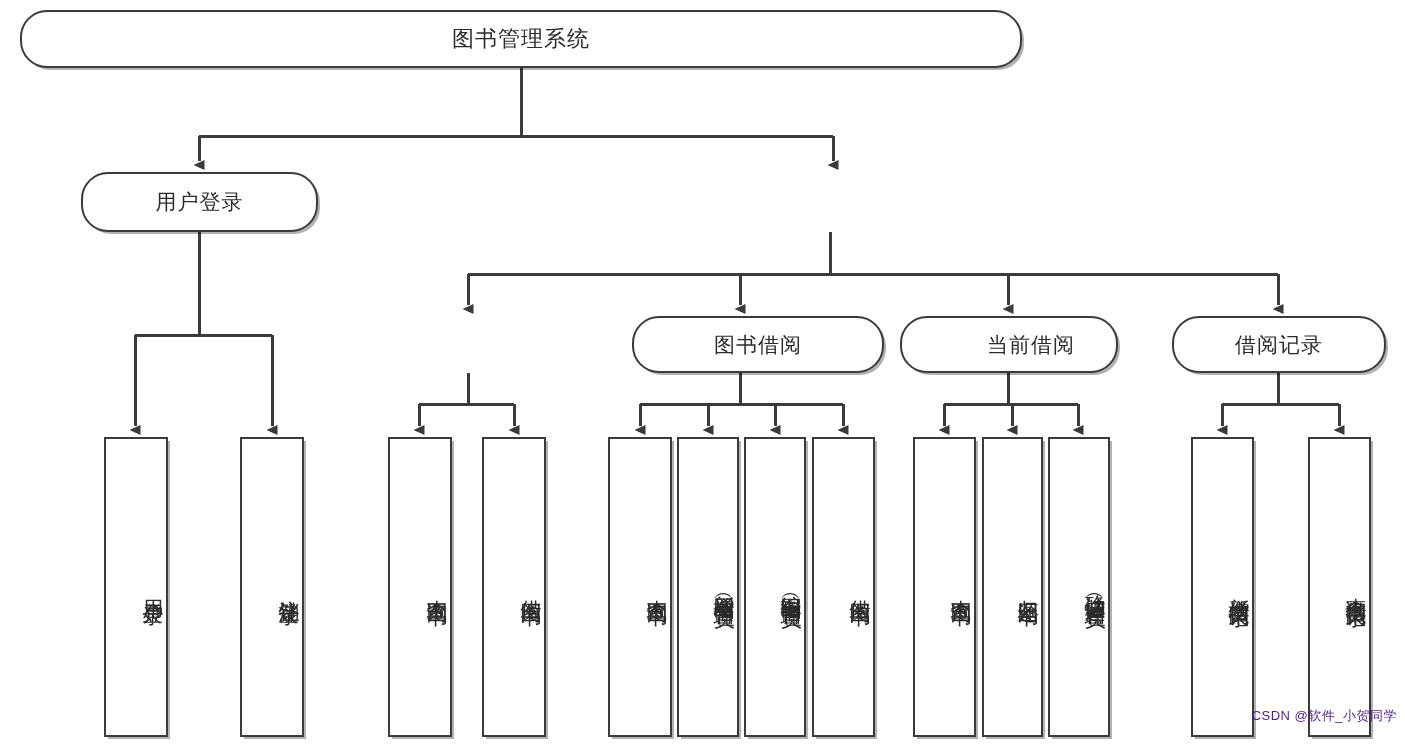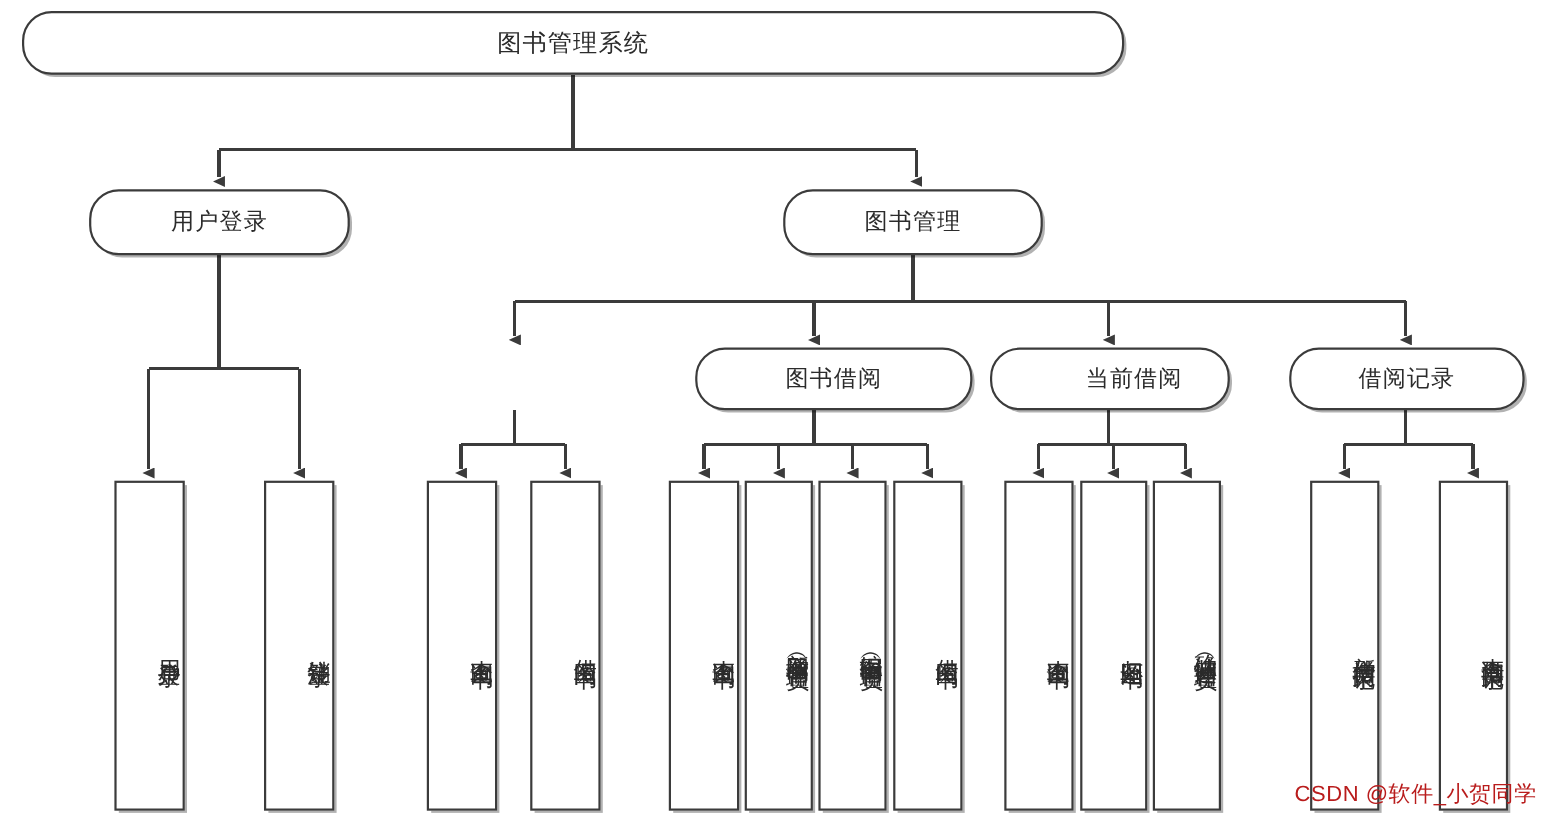"图书管理" div.node { html: <div> <span>图书管理</span> </div> -> none }
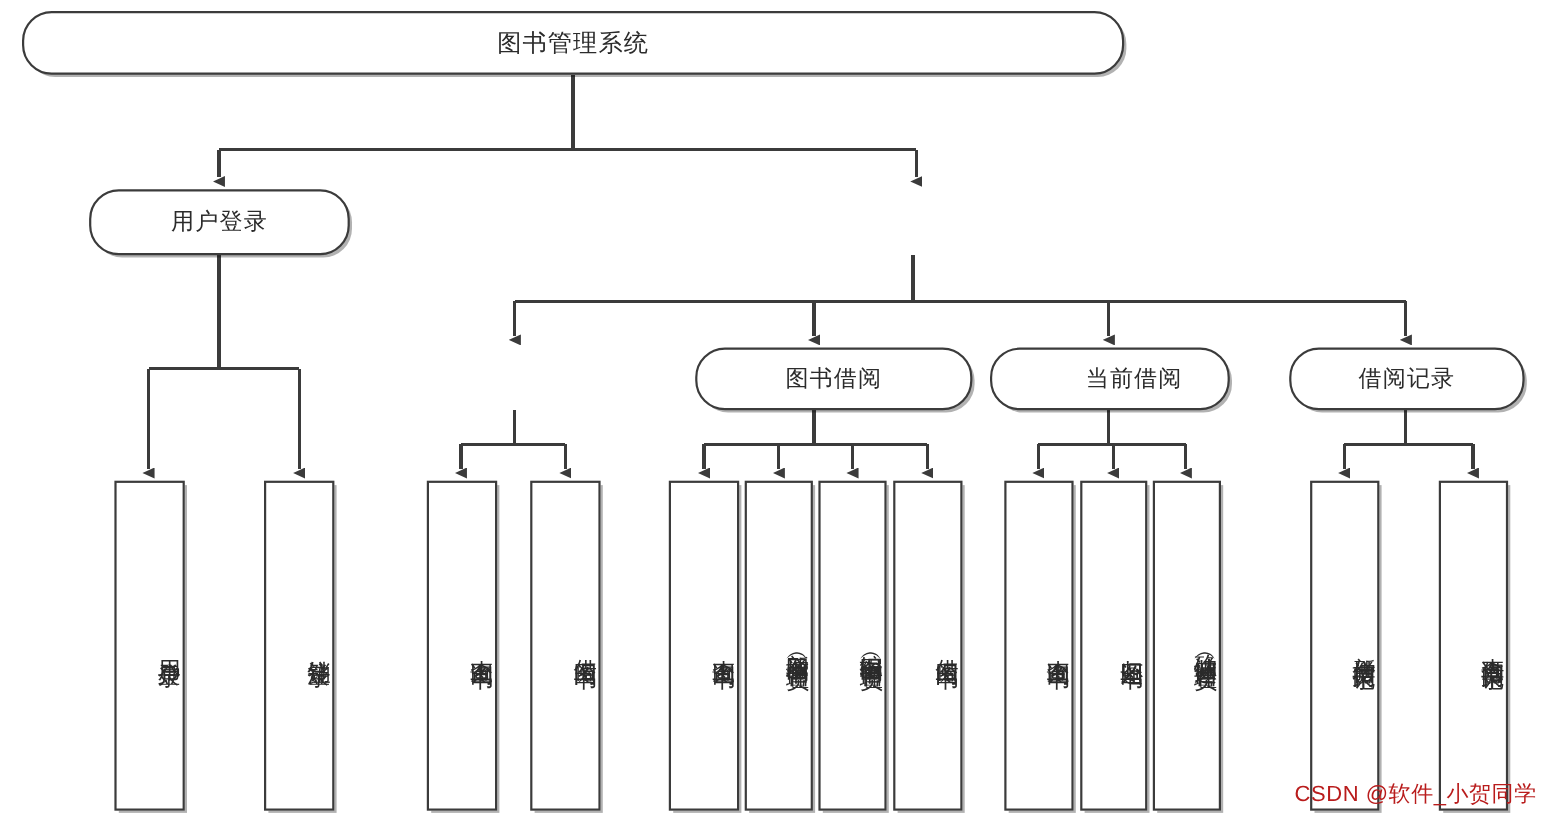"CSDN @软件_小贺同学" .watermark { bottom: 12px -> 22px; color: #b91c1c -> #4c1d95; font-size: 20px -> 13px }
